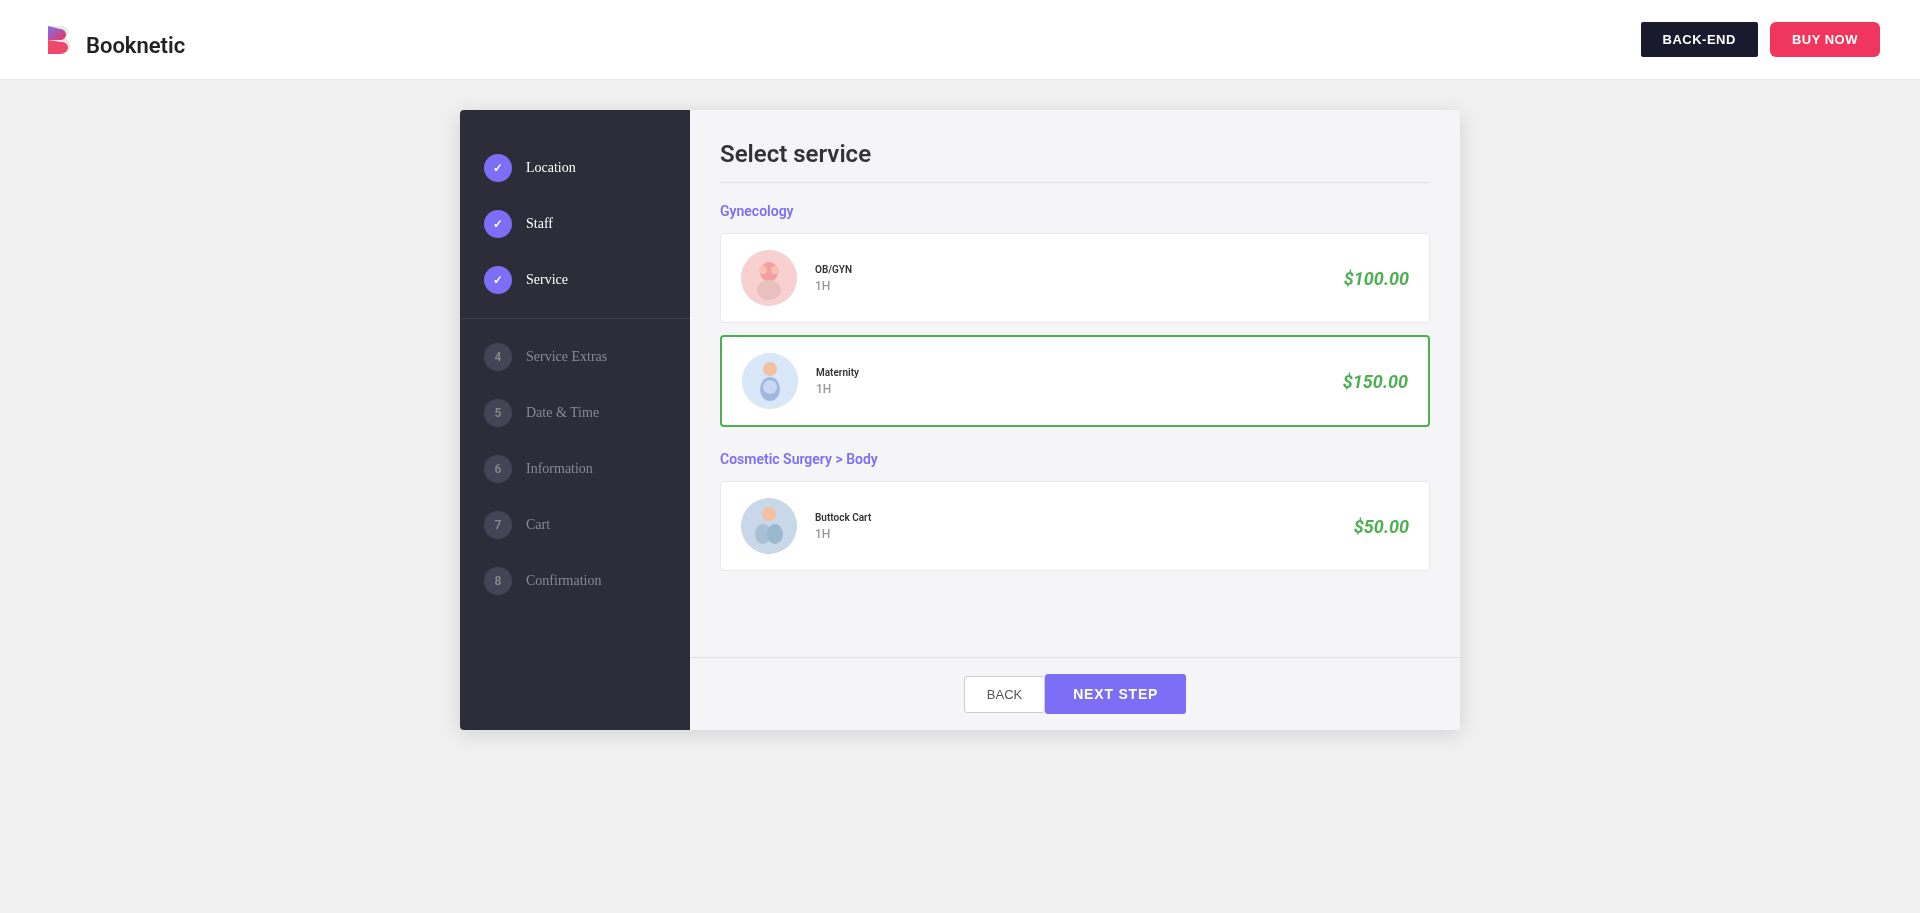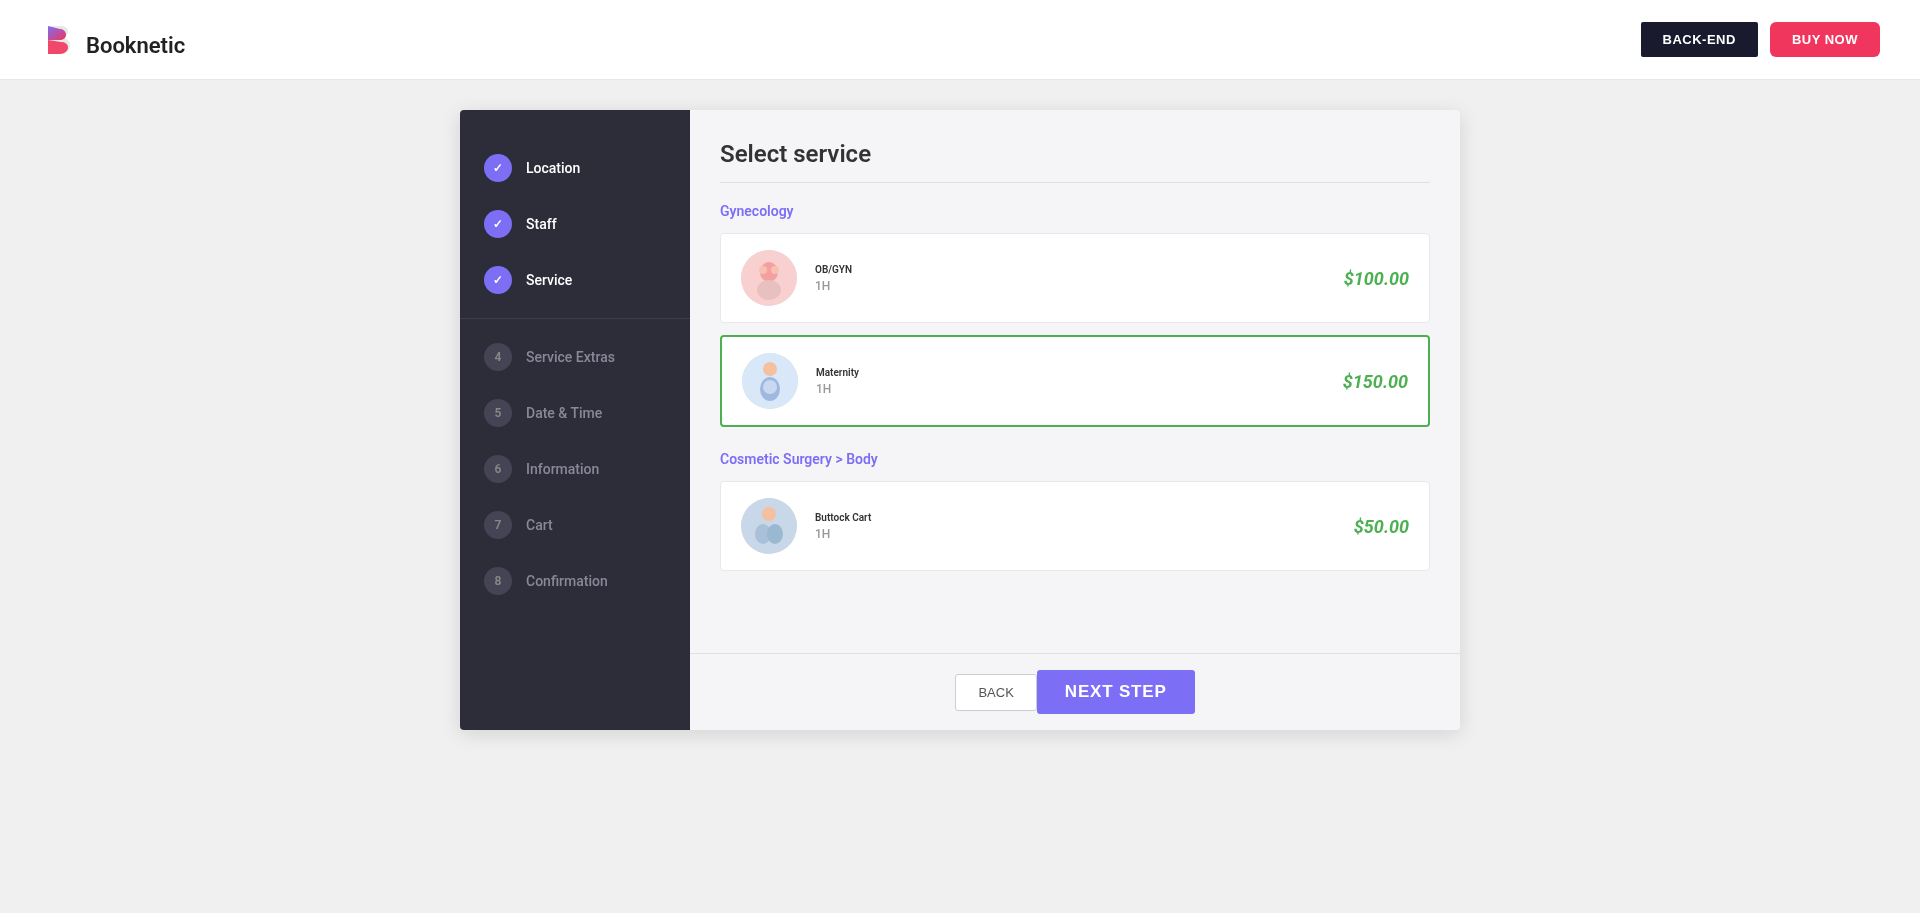"Location" .step-label { font-family: none -> Liberation Serif, serif }
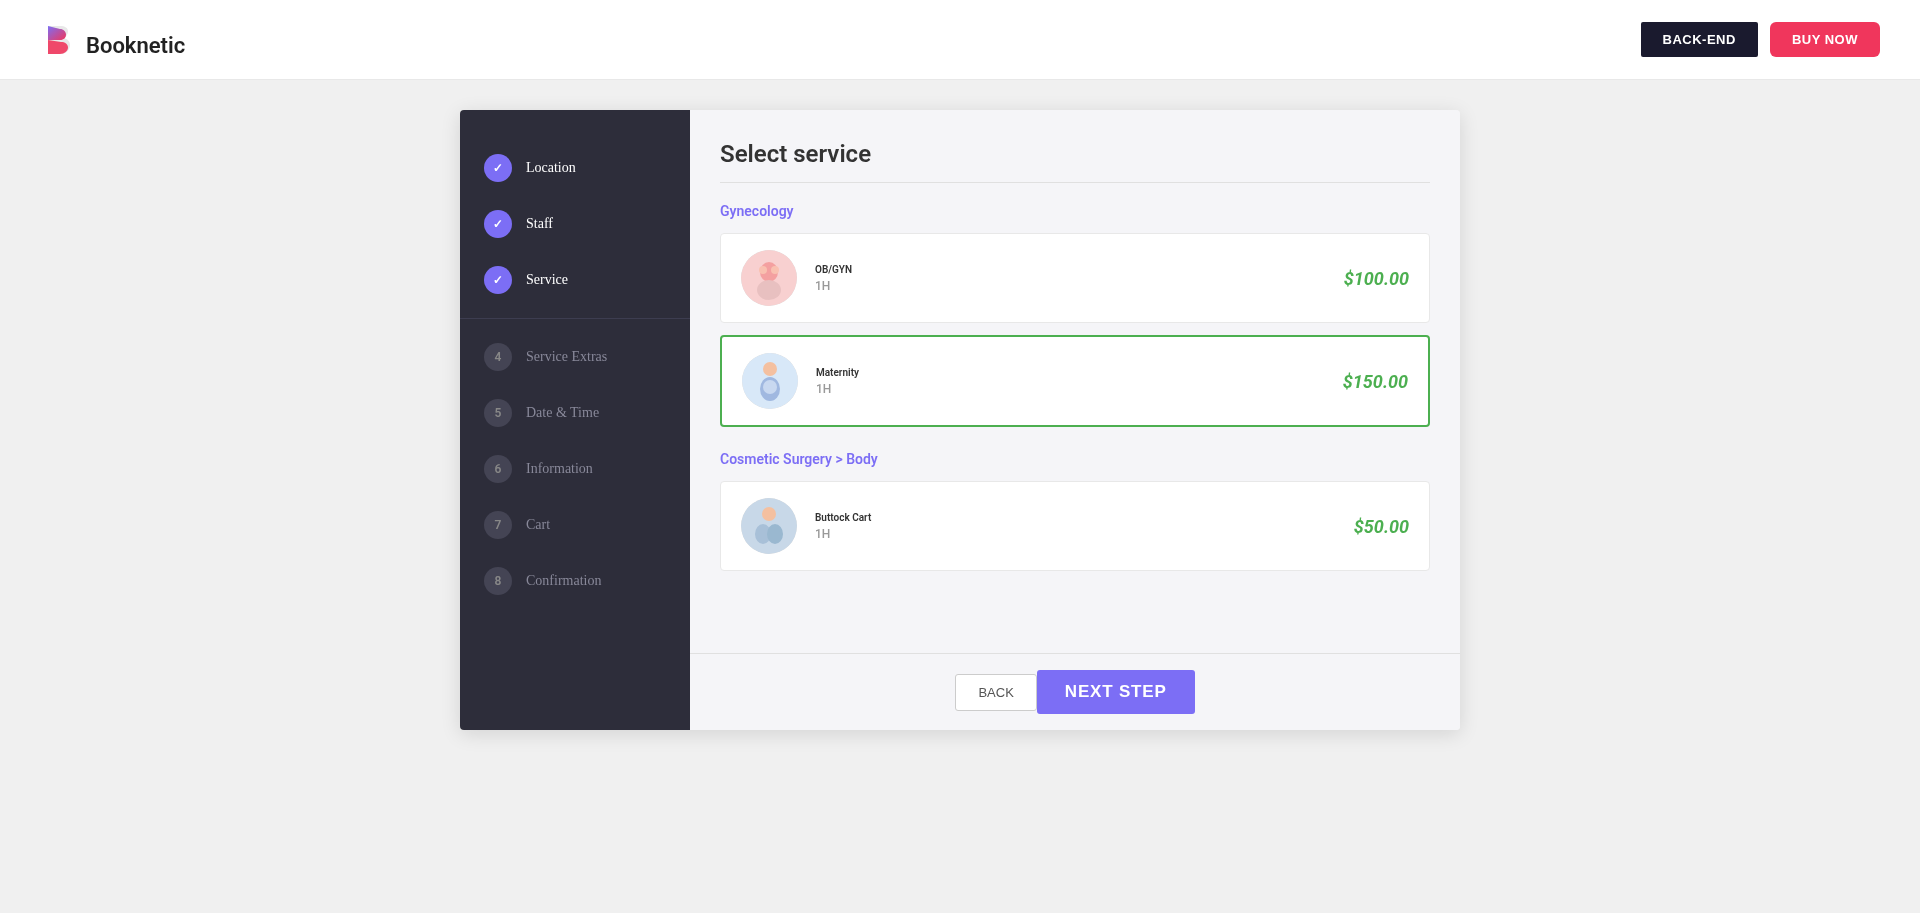"NEXT STEP" .btn-next { font-size: 17px -> 14px }
